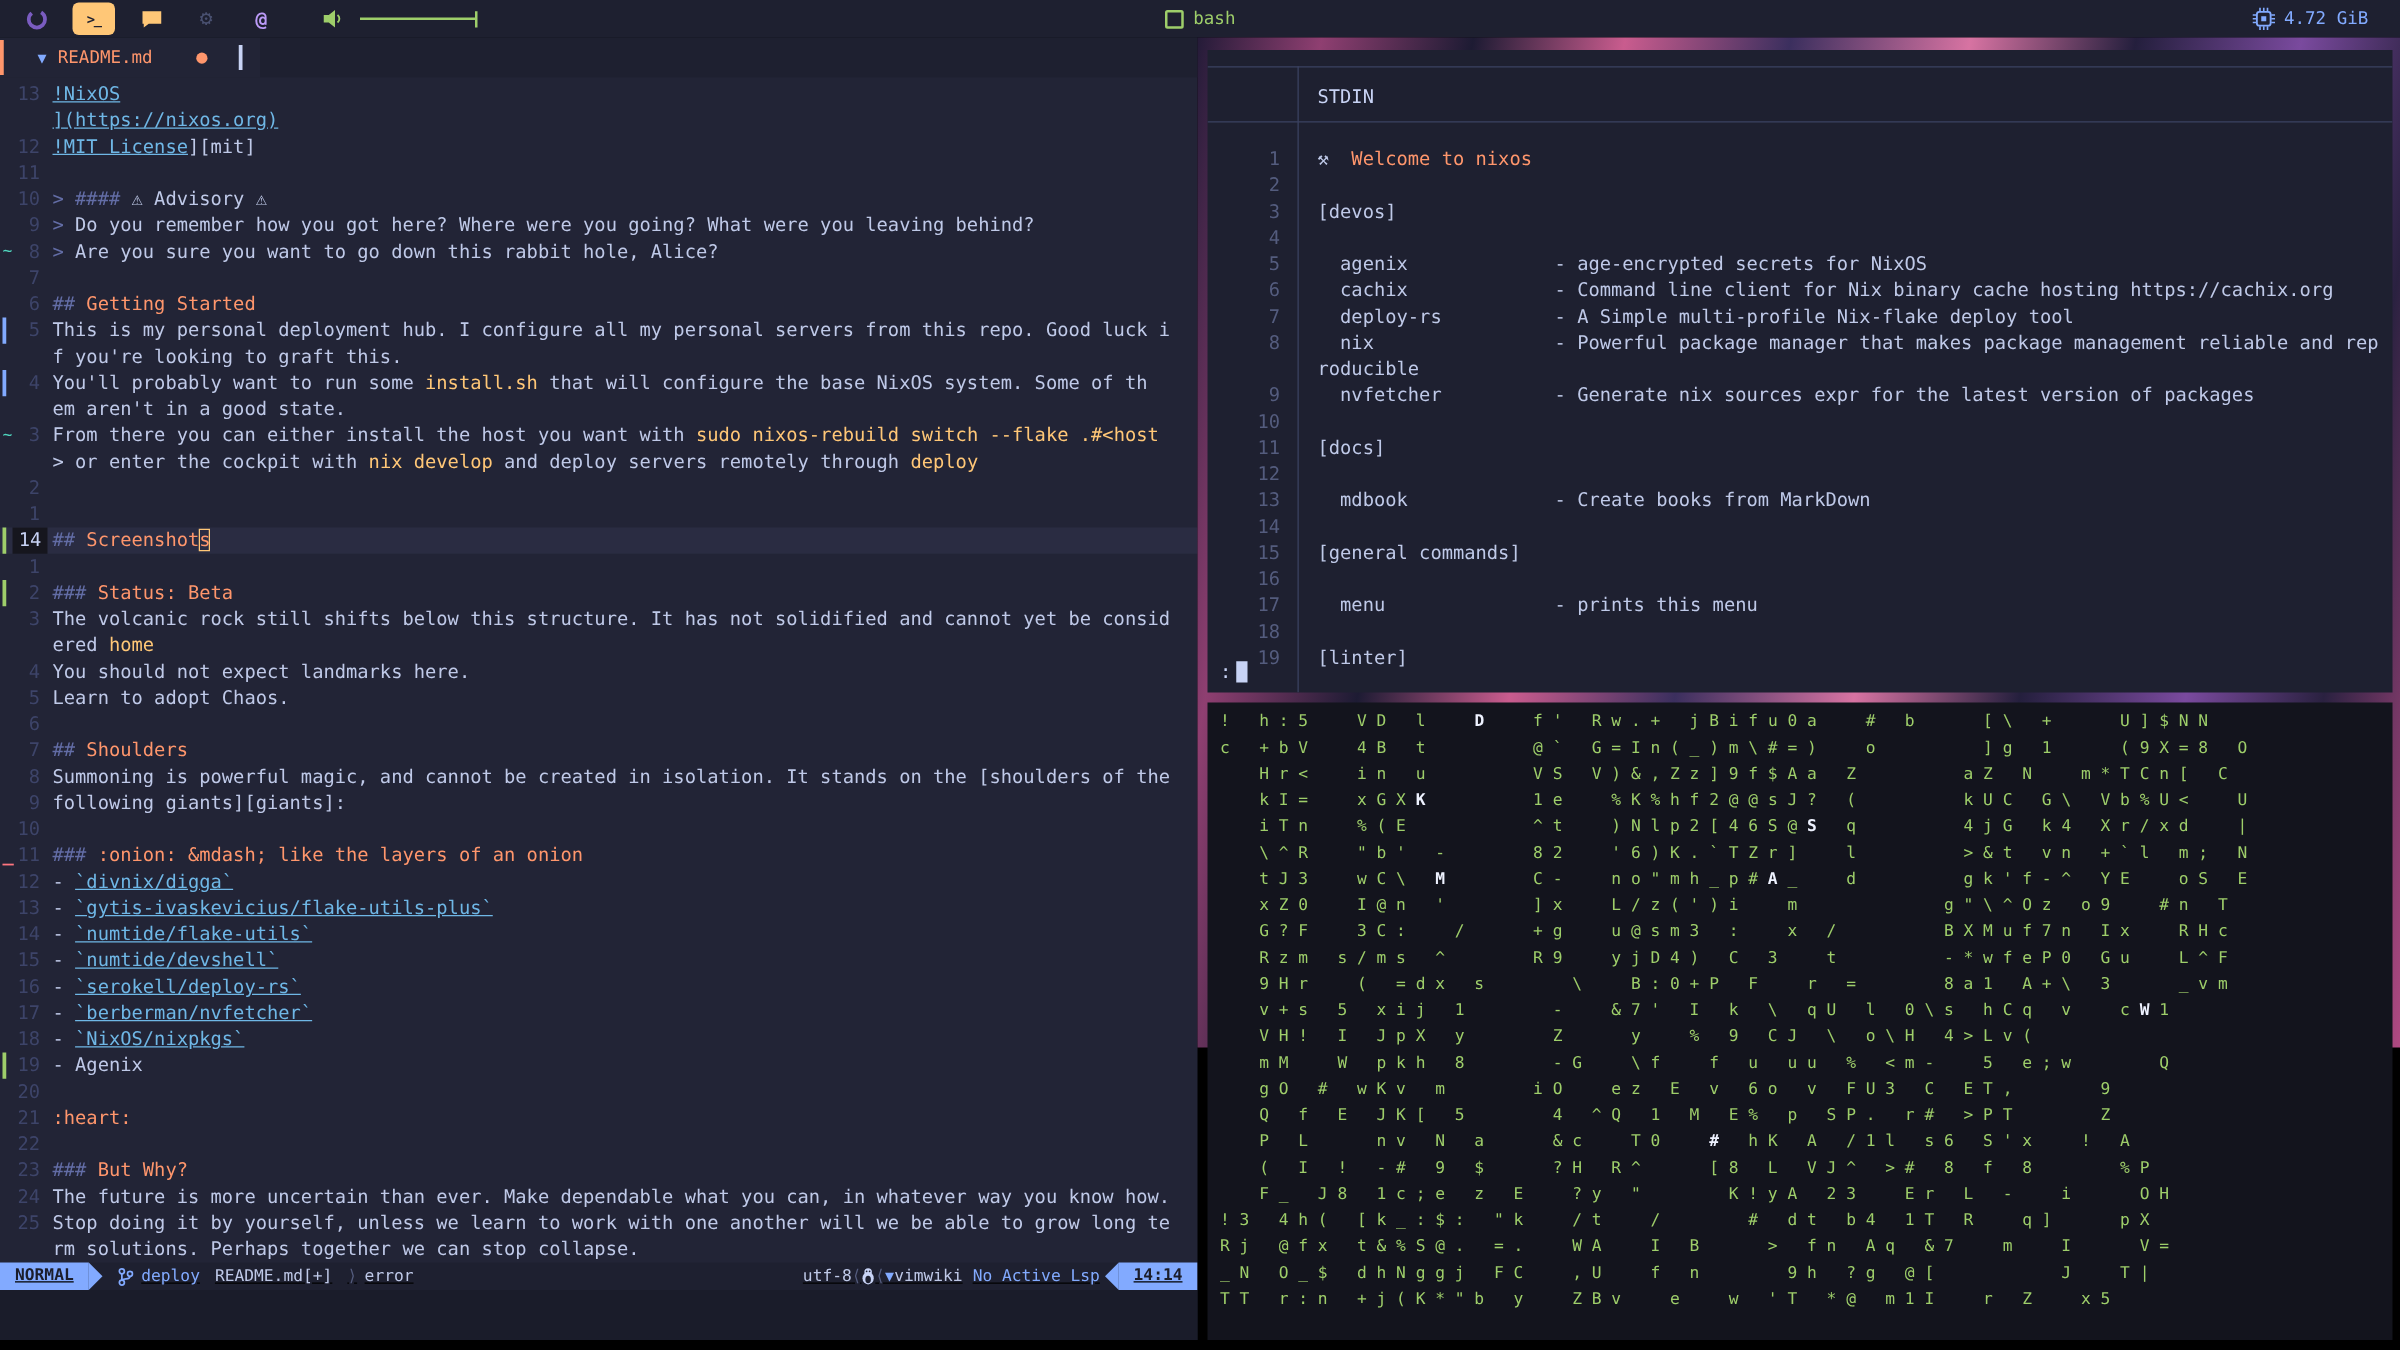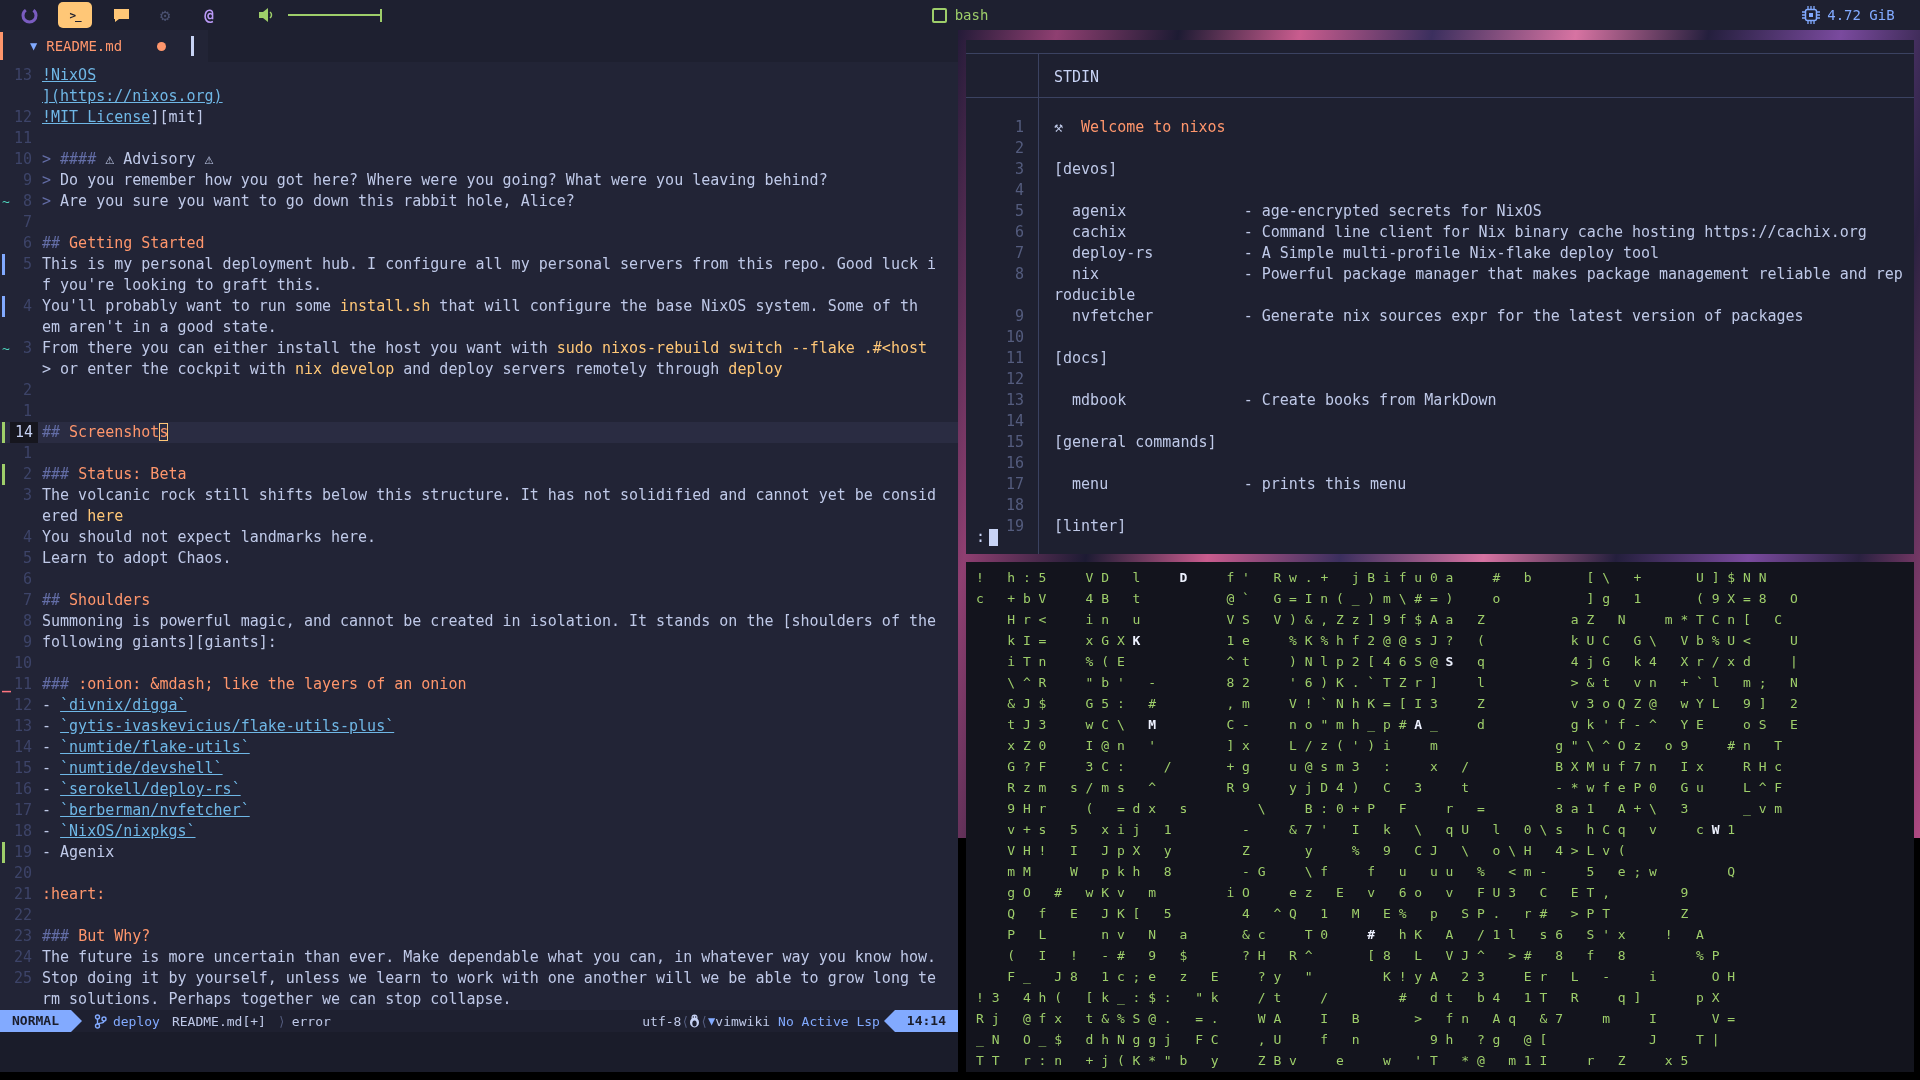"here" span.c-code { text: here -> home }
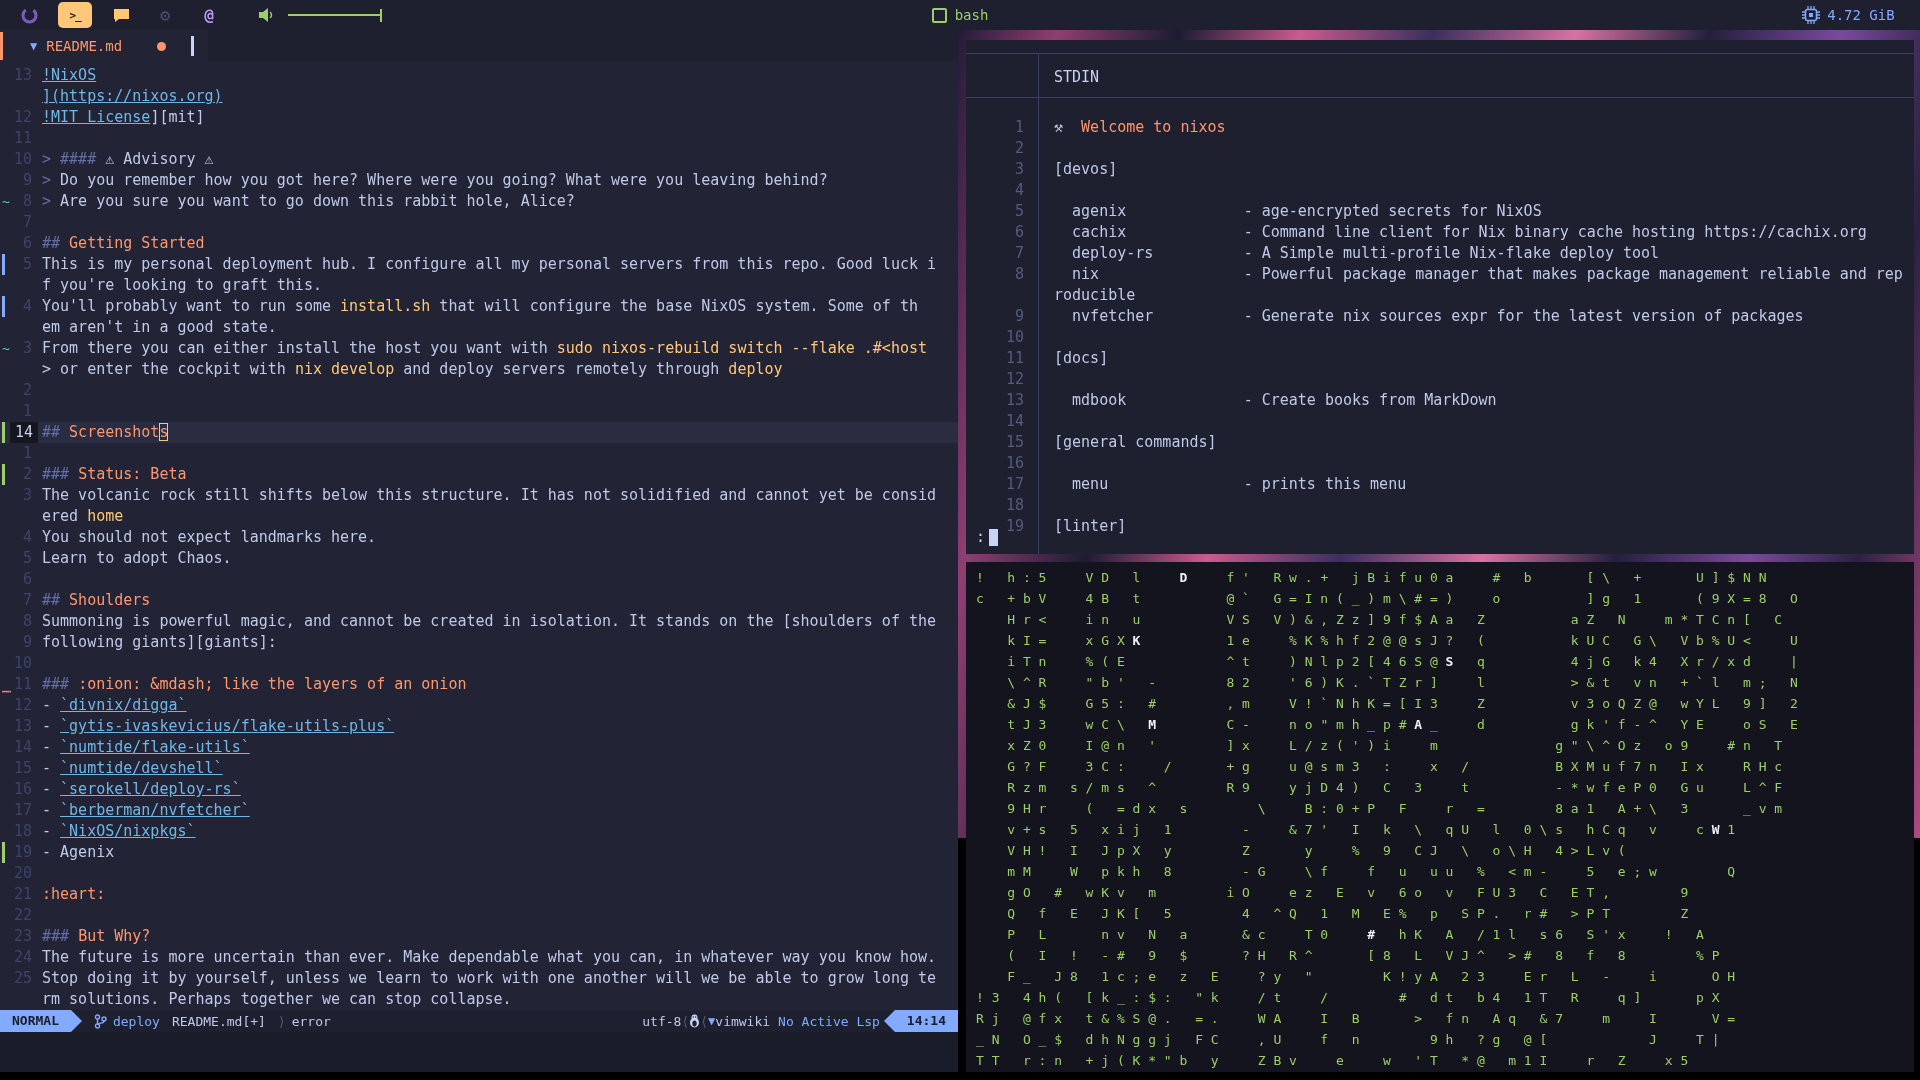"& J $ G 5" div.row { html: <div><span><span> &amp; J $ G 5 : # , m V ! ` N h K = [ I 3 Z v 3 o Q Z @ w Y L 9 ] 2</span></span></div> -> none }
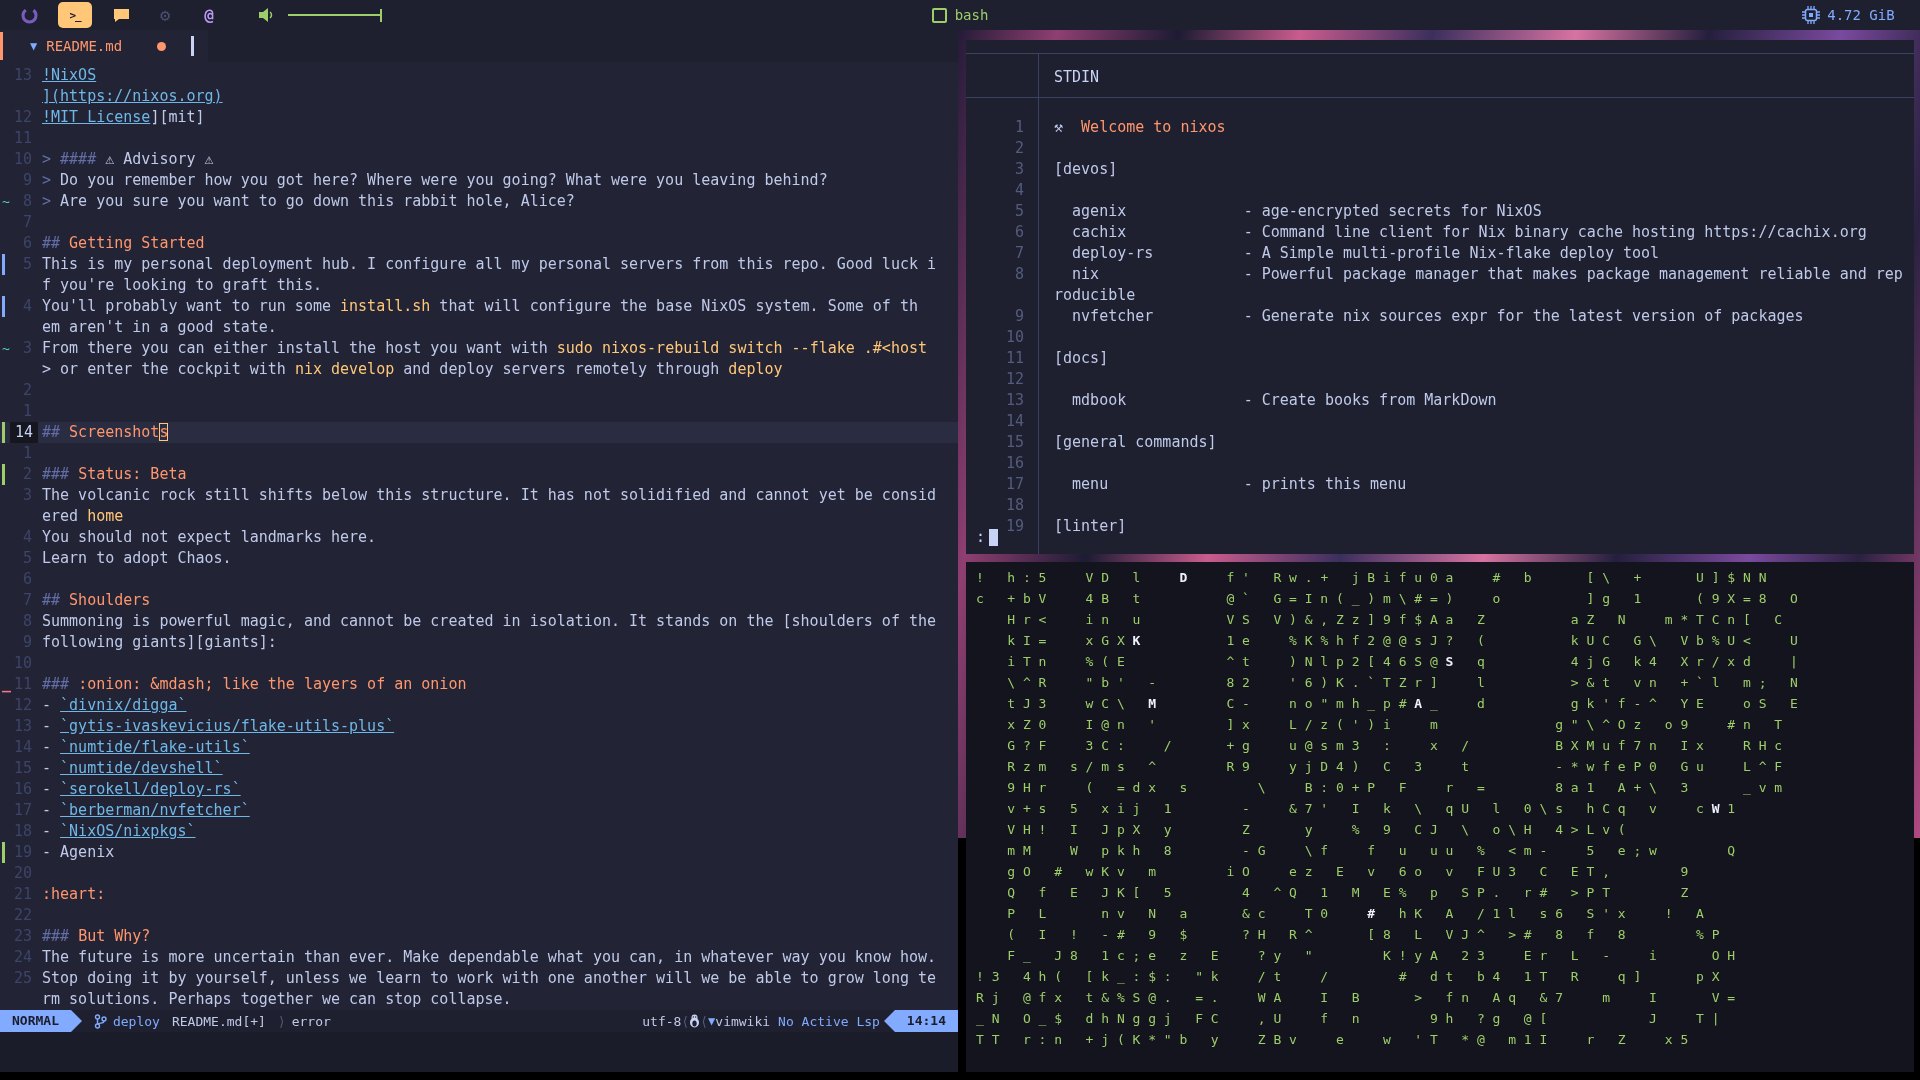"NORMAL" #statusline { text-decoration: none -> underline }
